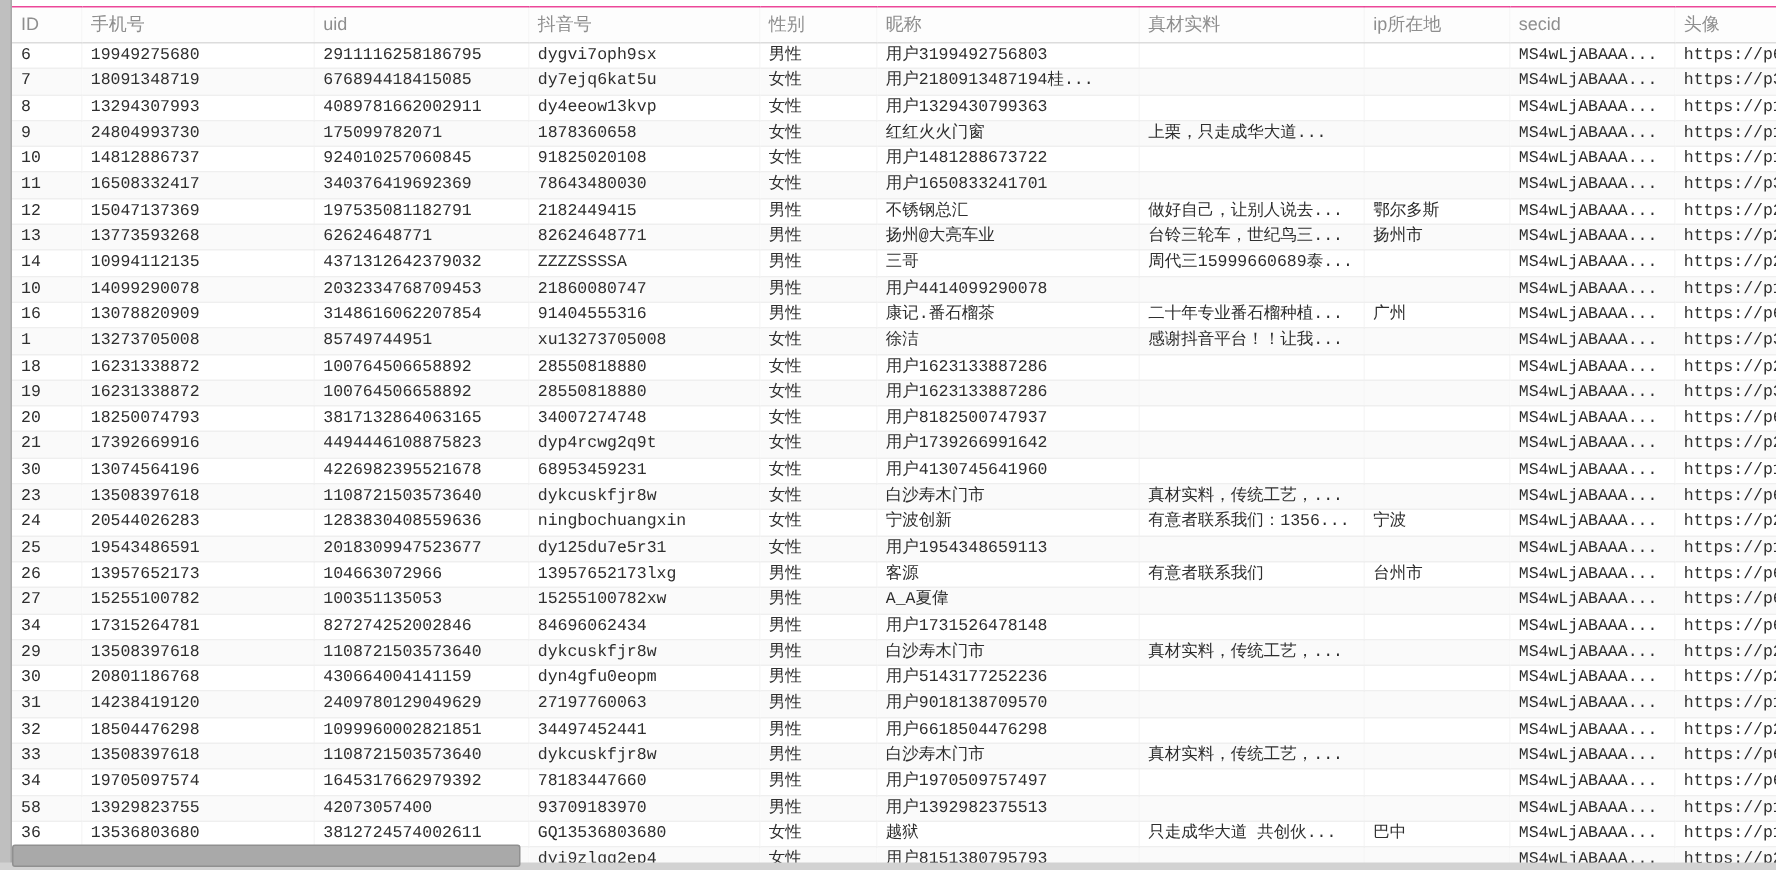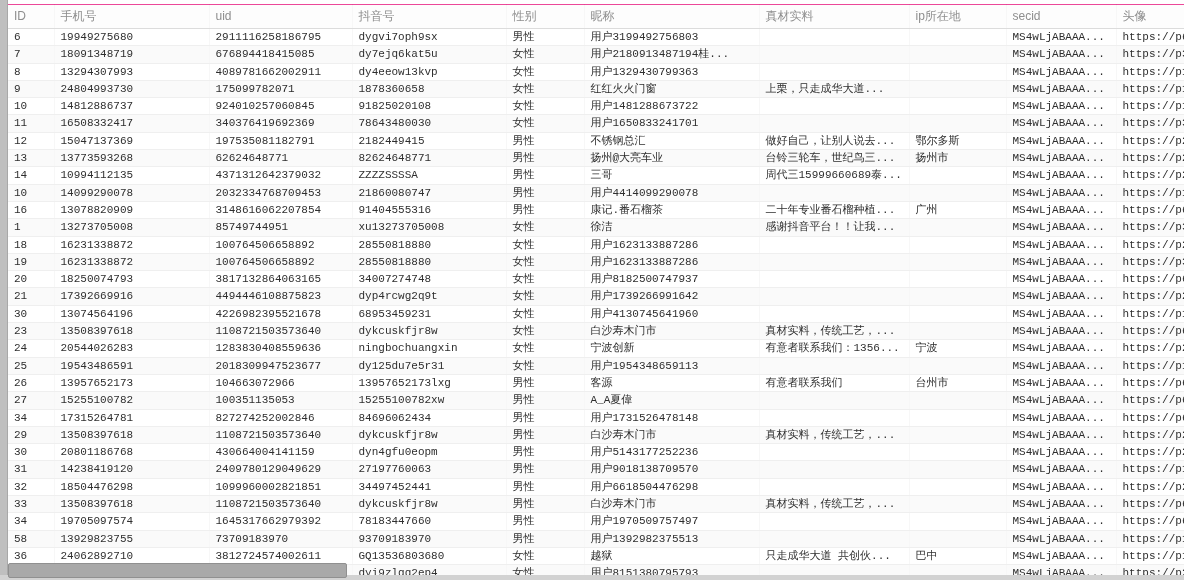"73709183970" td { text: 73709183970 -> 42073057400 }
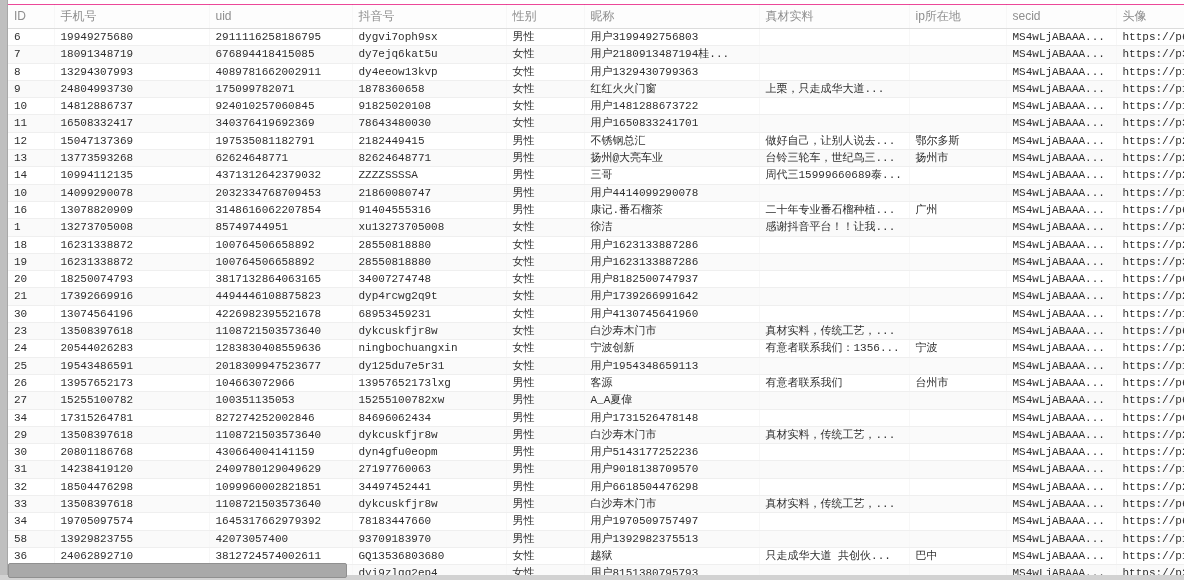"24062892710" td { text: 24062892710 -> 13536803680 }
